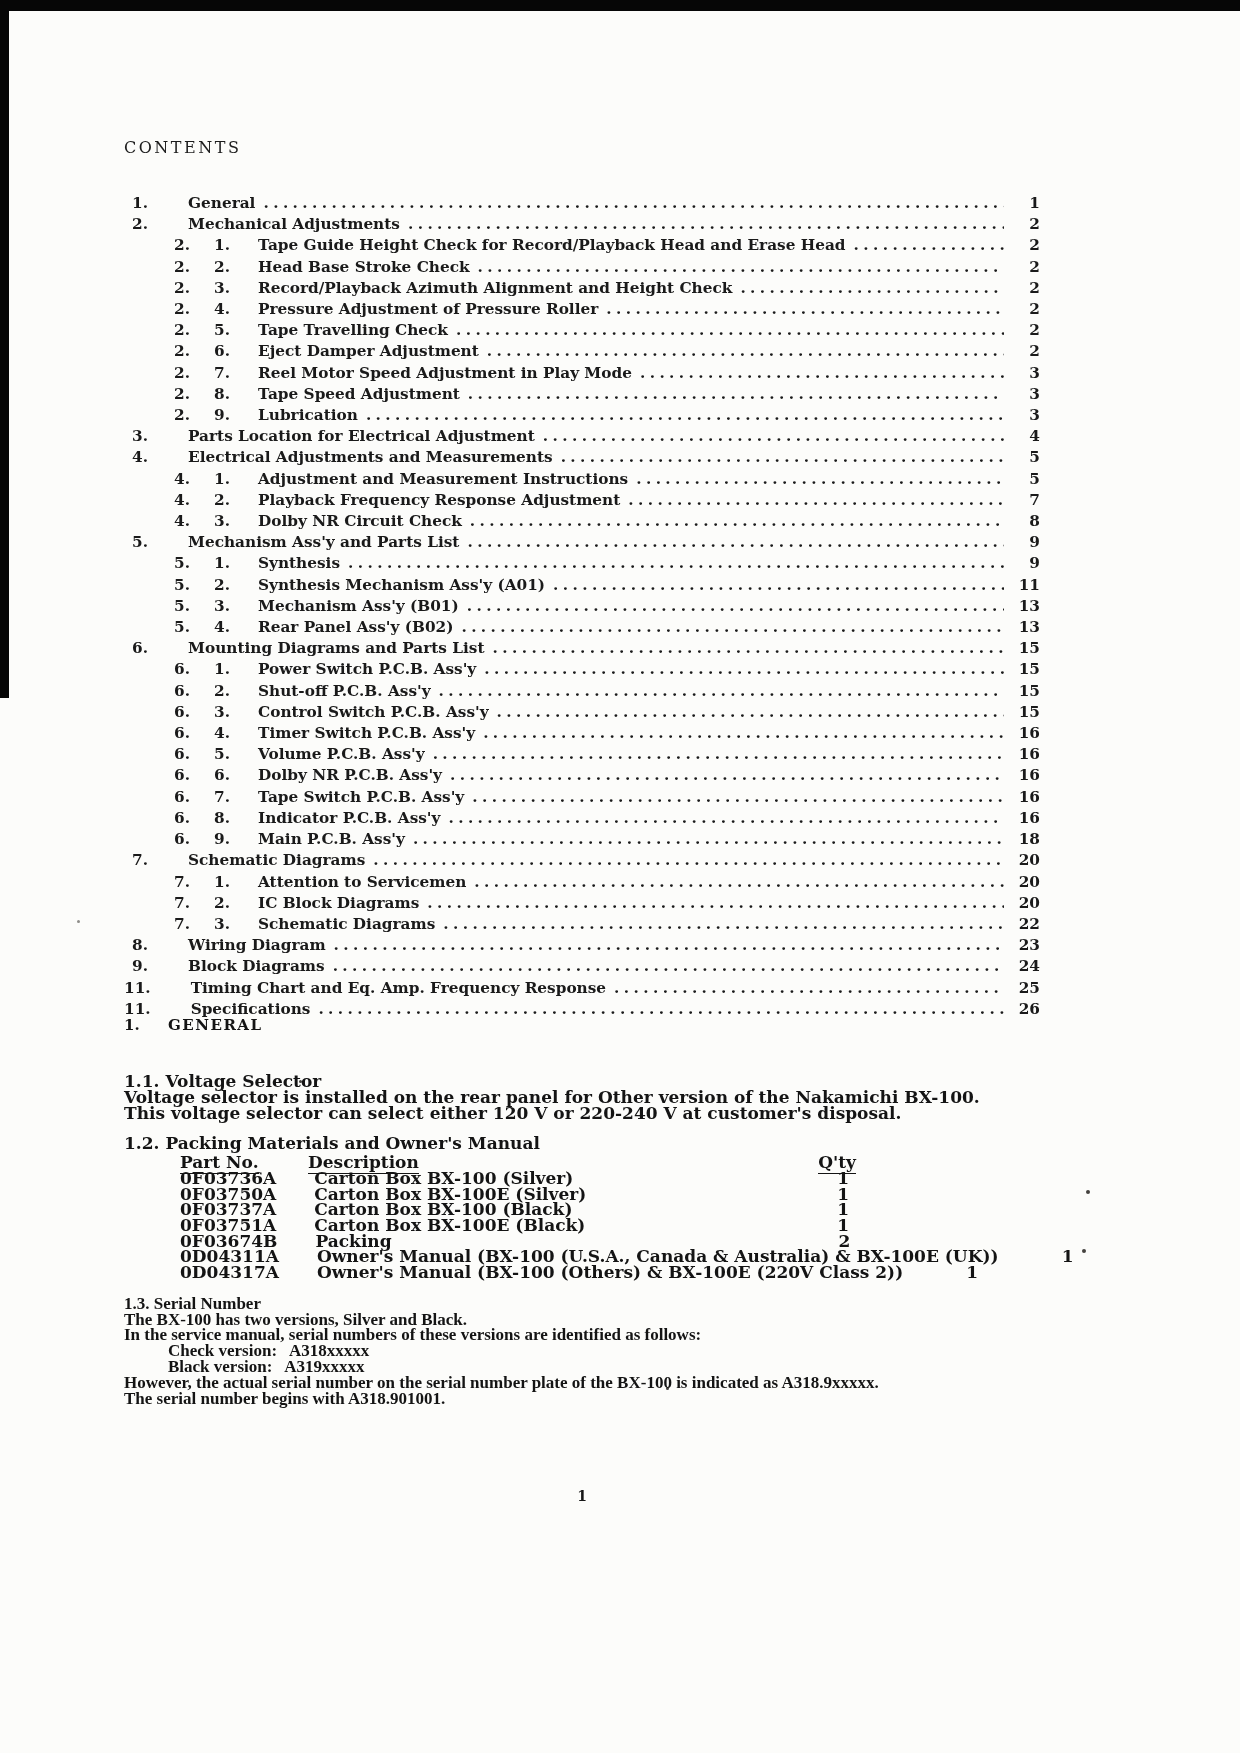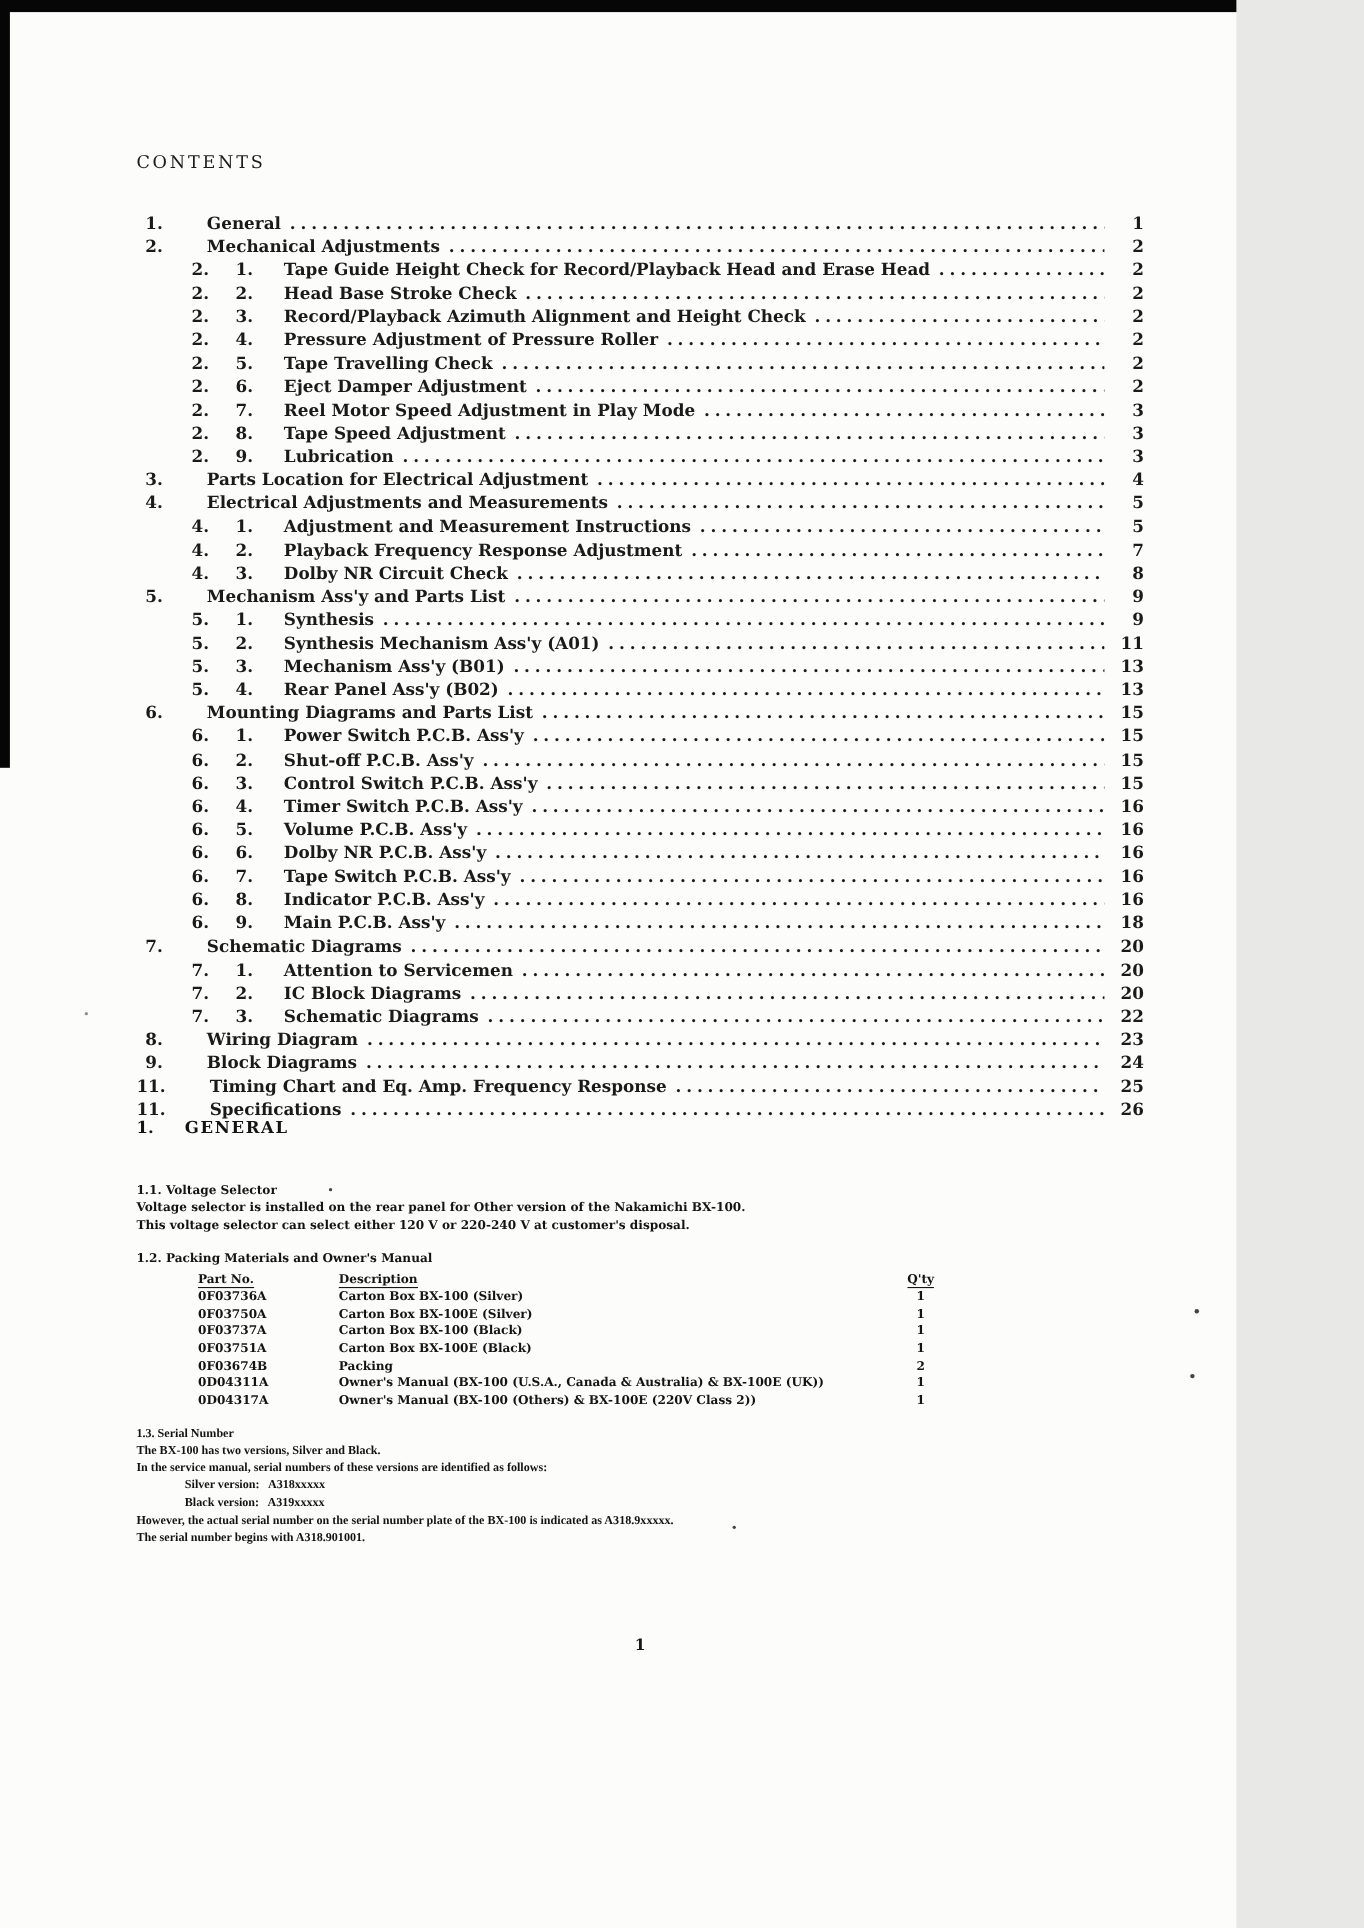"CONTENTS" .page { width: 1124px -> 1240px }
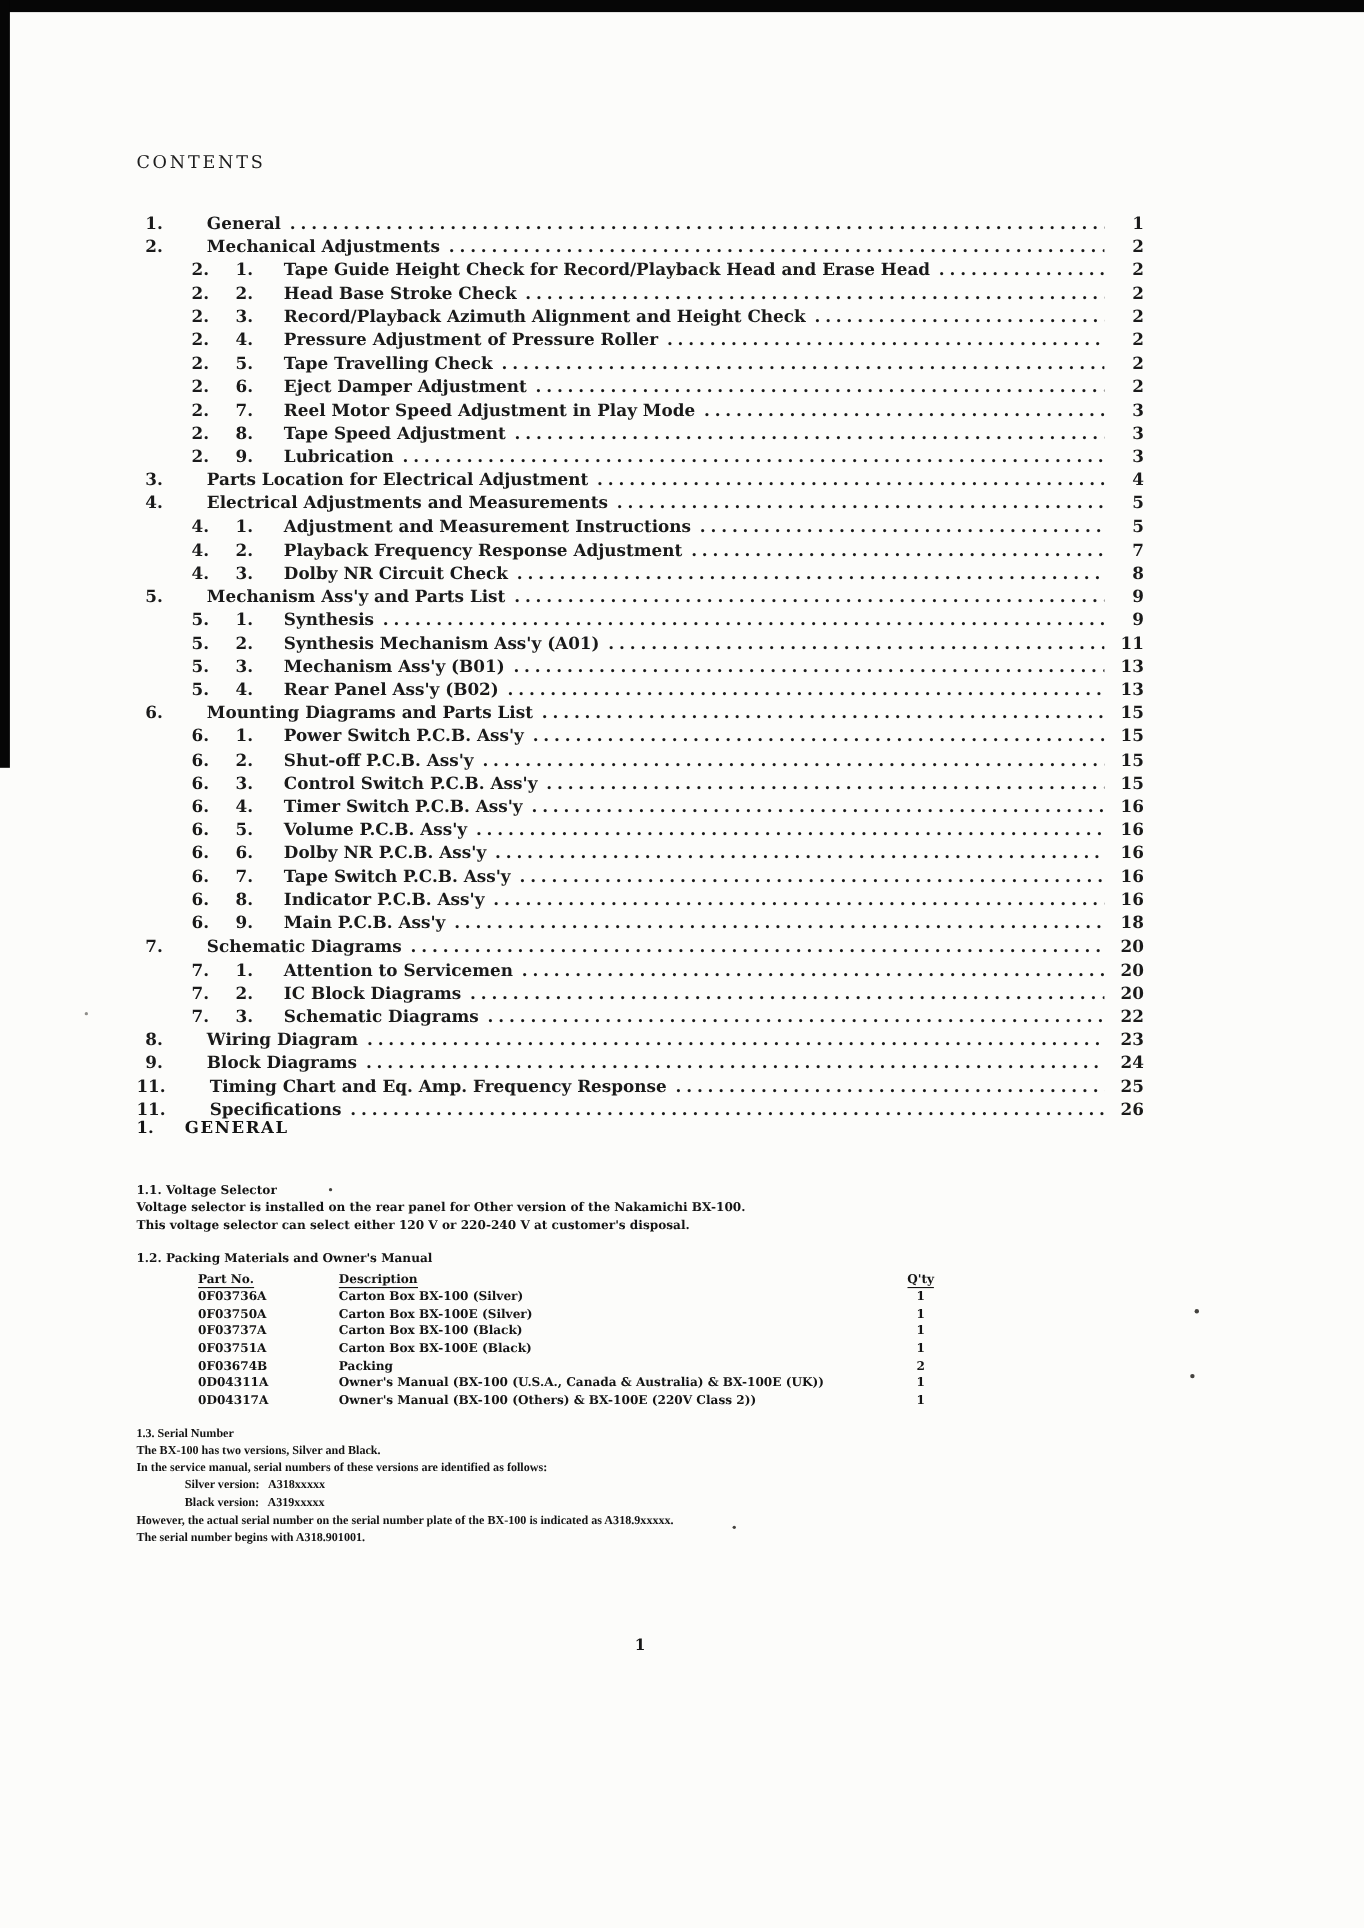"1.1. Voltage Selector" .g-body { font-size: 11px -> 17px }
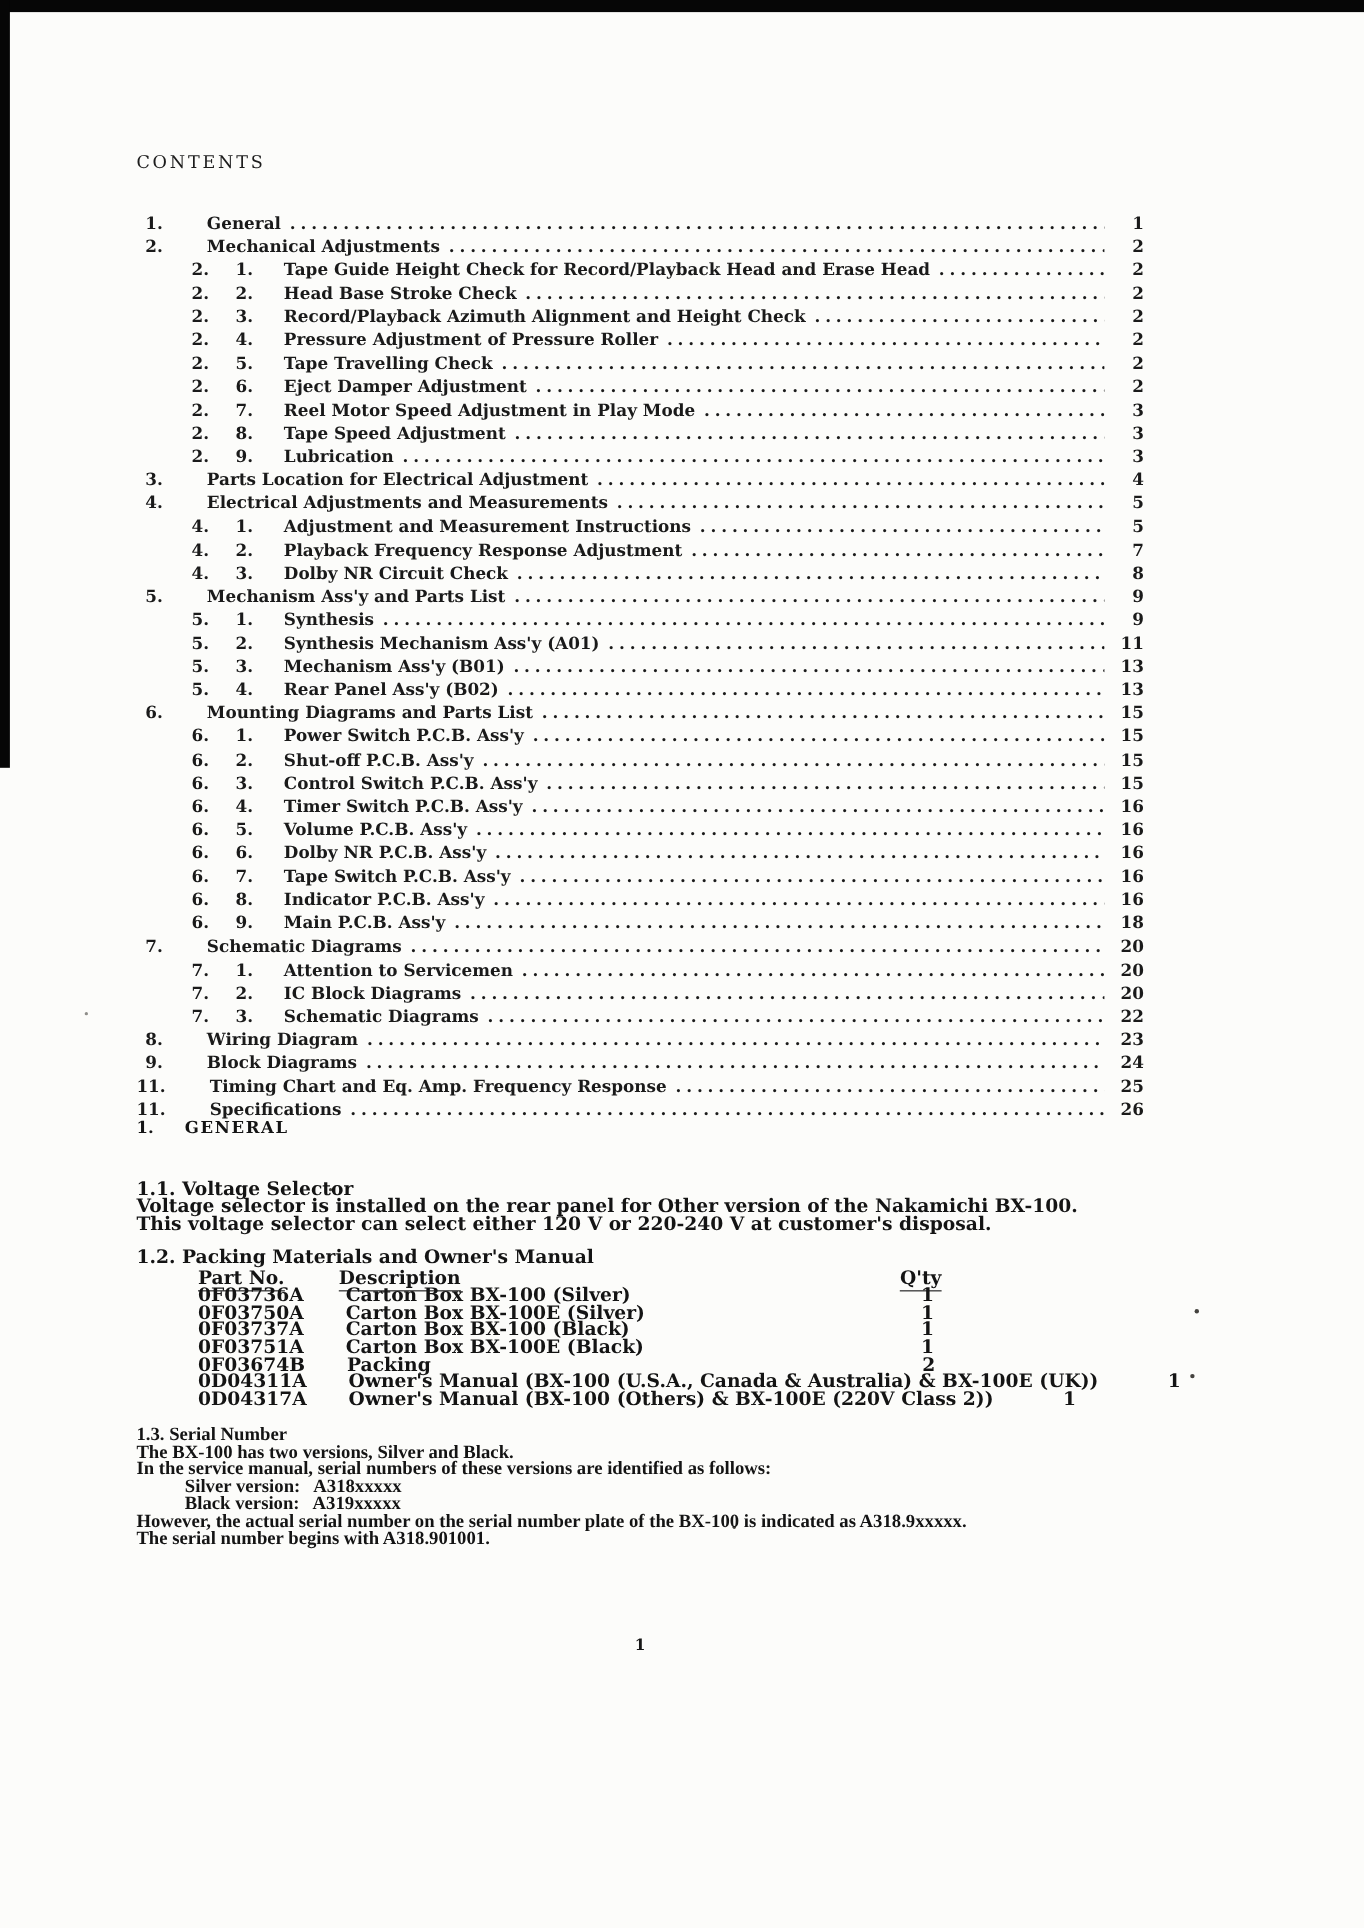"Silver version: A318xxxxx" div.serial-version { text: Silver -> Check }
